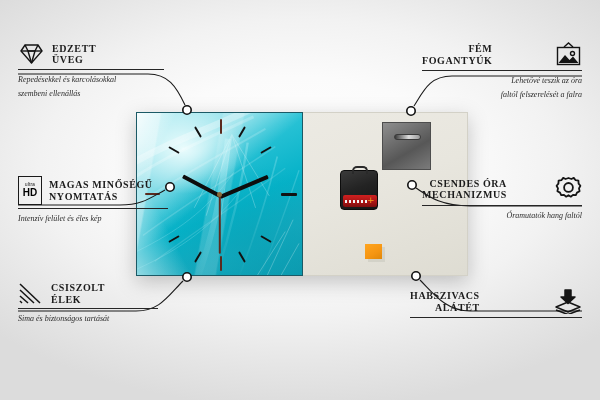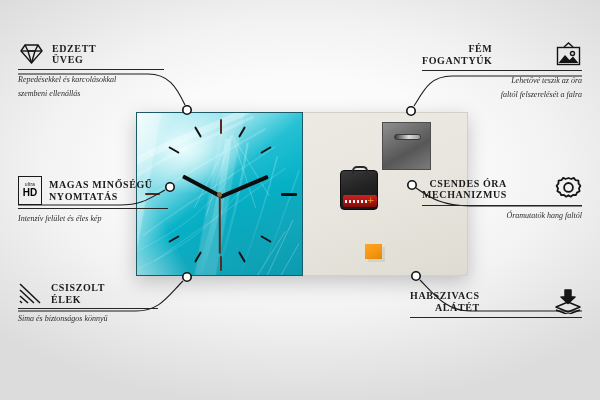"Sima és biztonságos könnyű" div.cal-desc { text: könnyű -> tartását }
